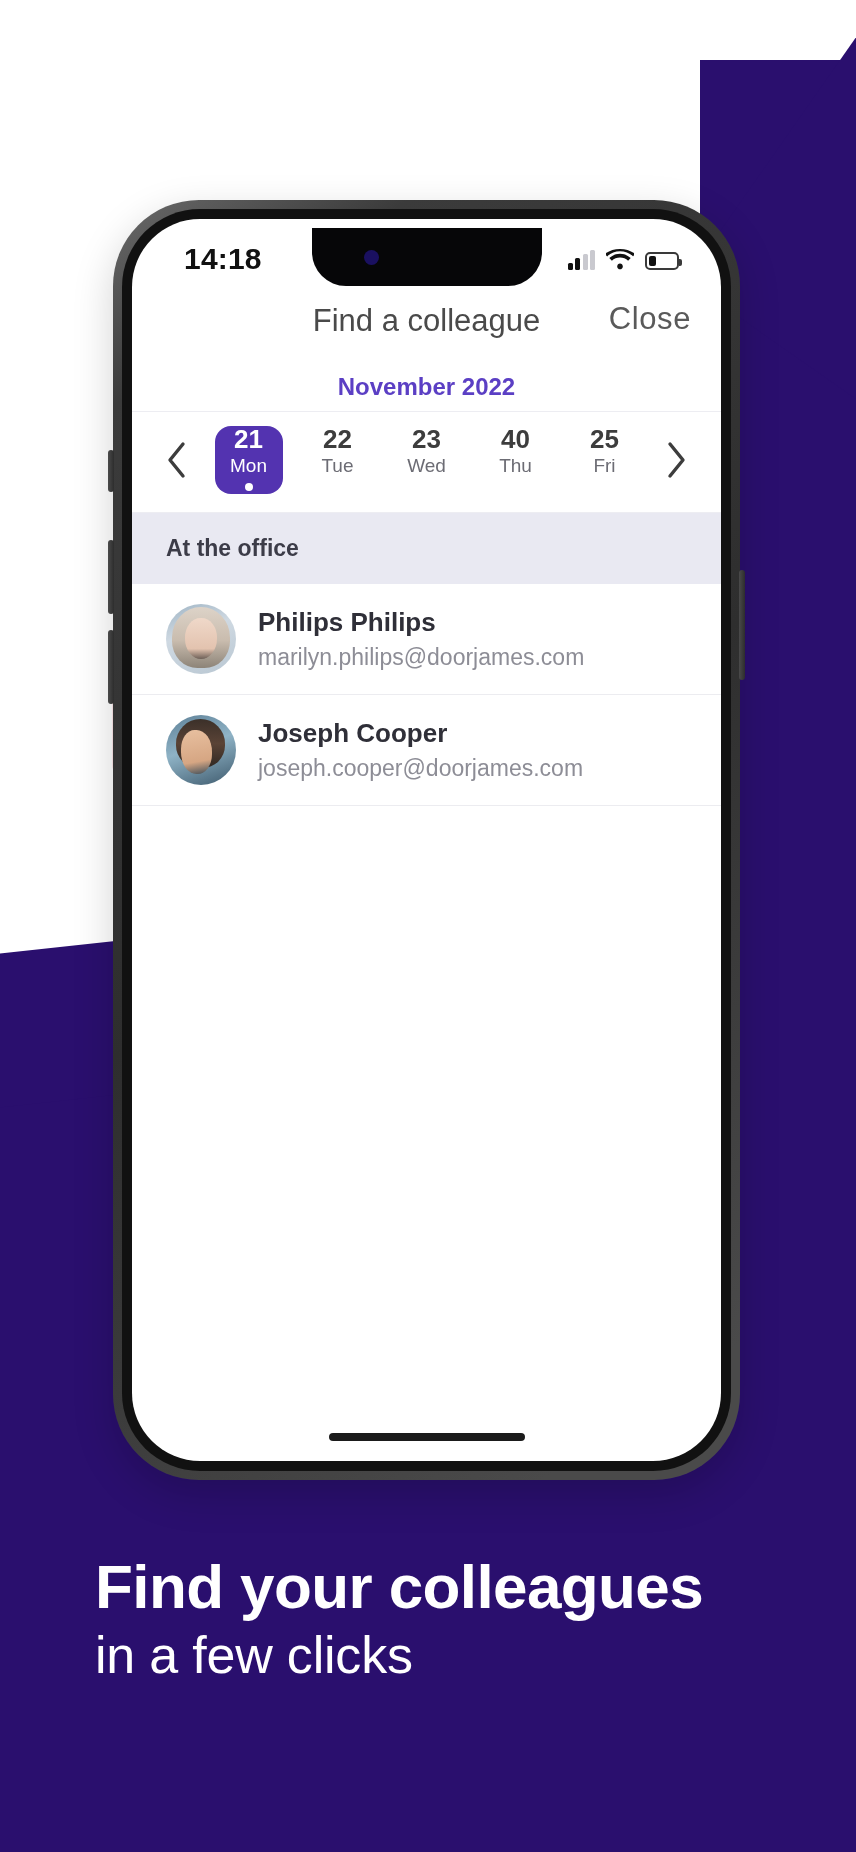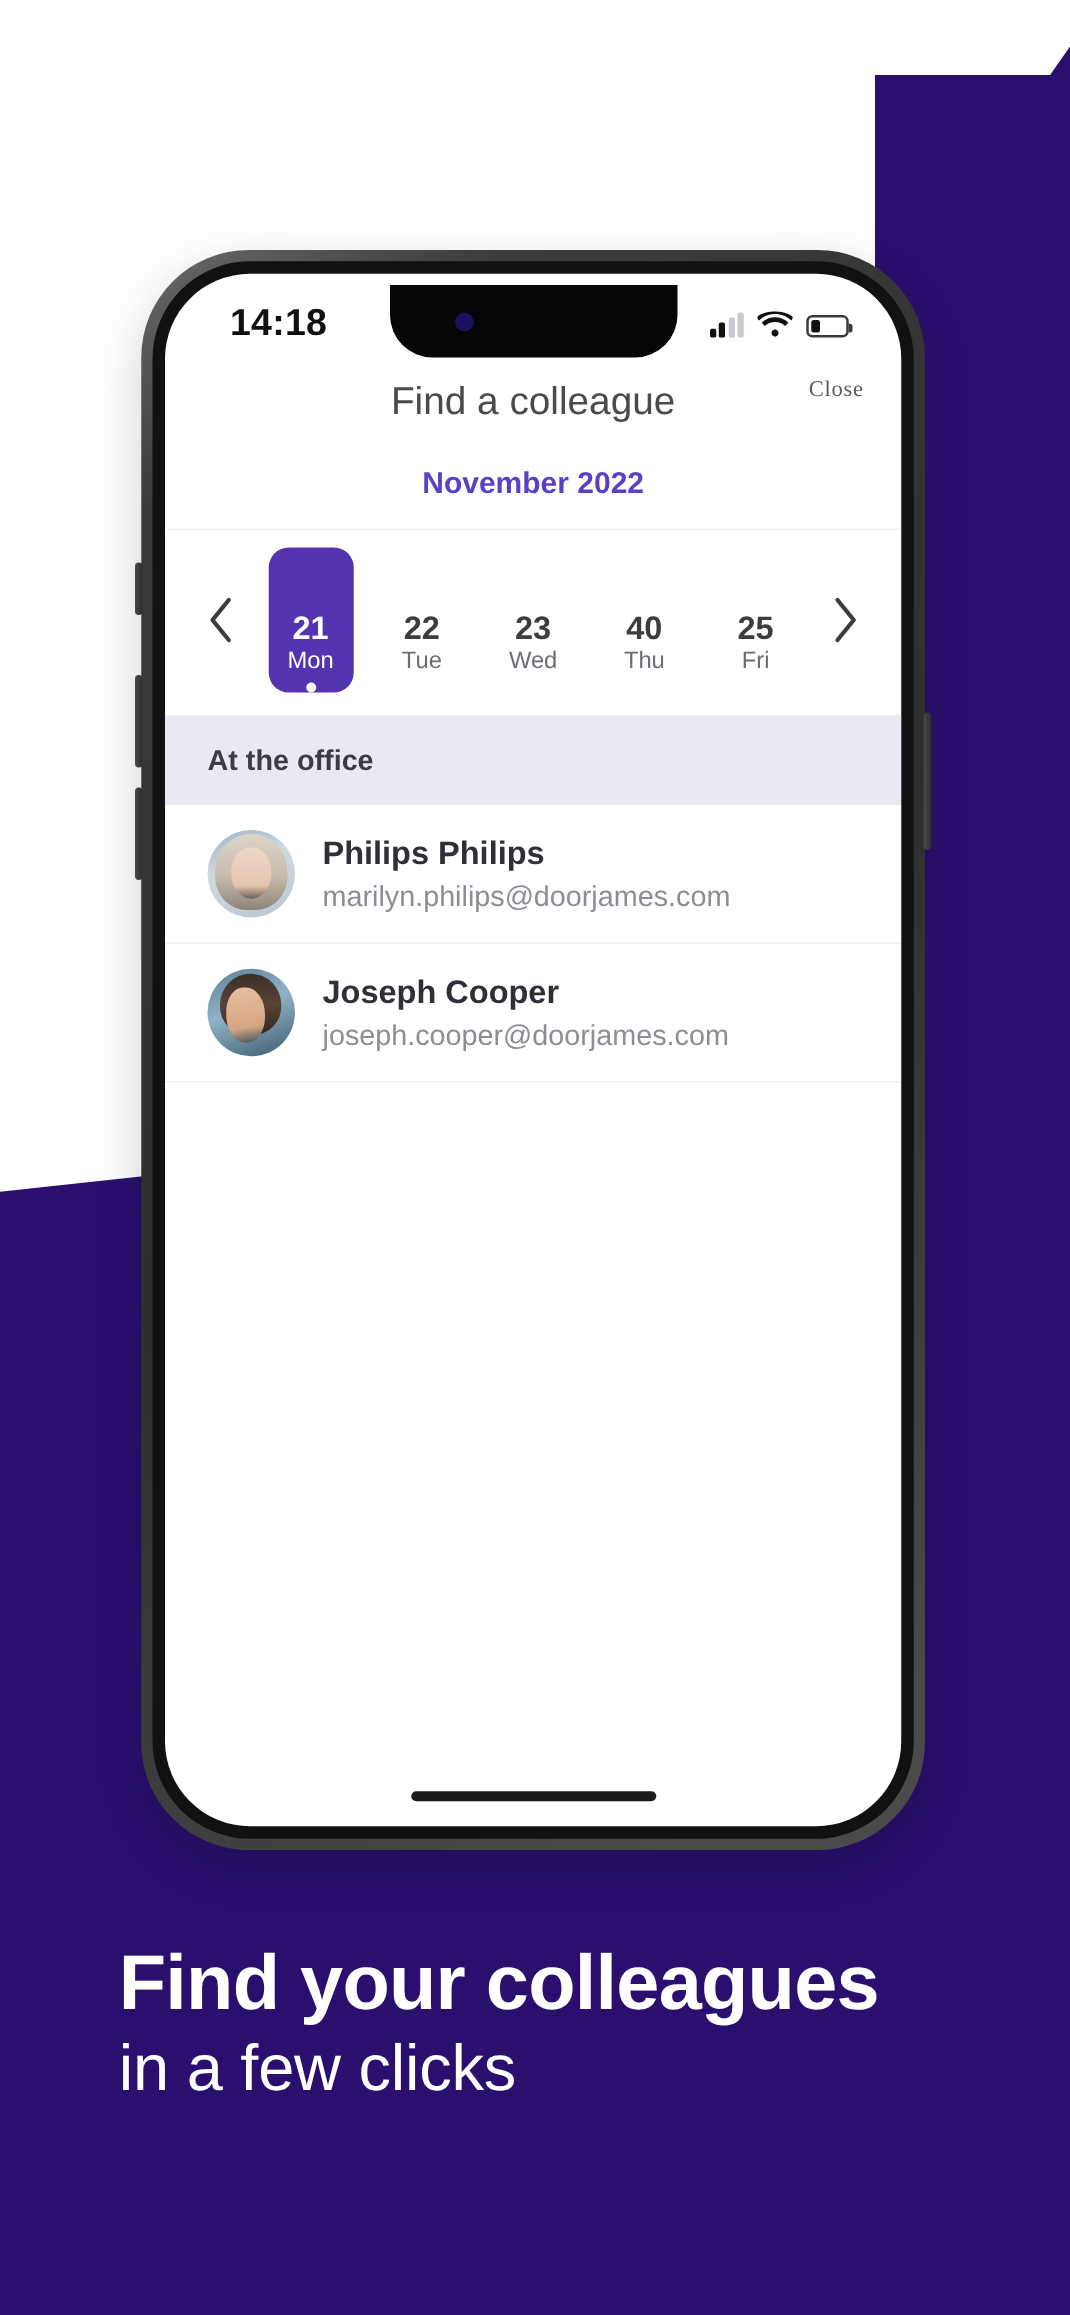"Close" #close-button { font-family: Liberation Serif, serif -> Liberation Sans, sans-serif; font-size: 18px -> 31px }
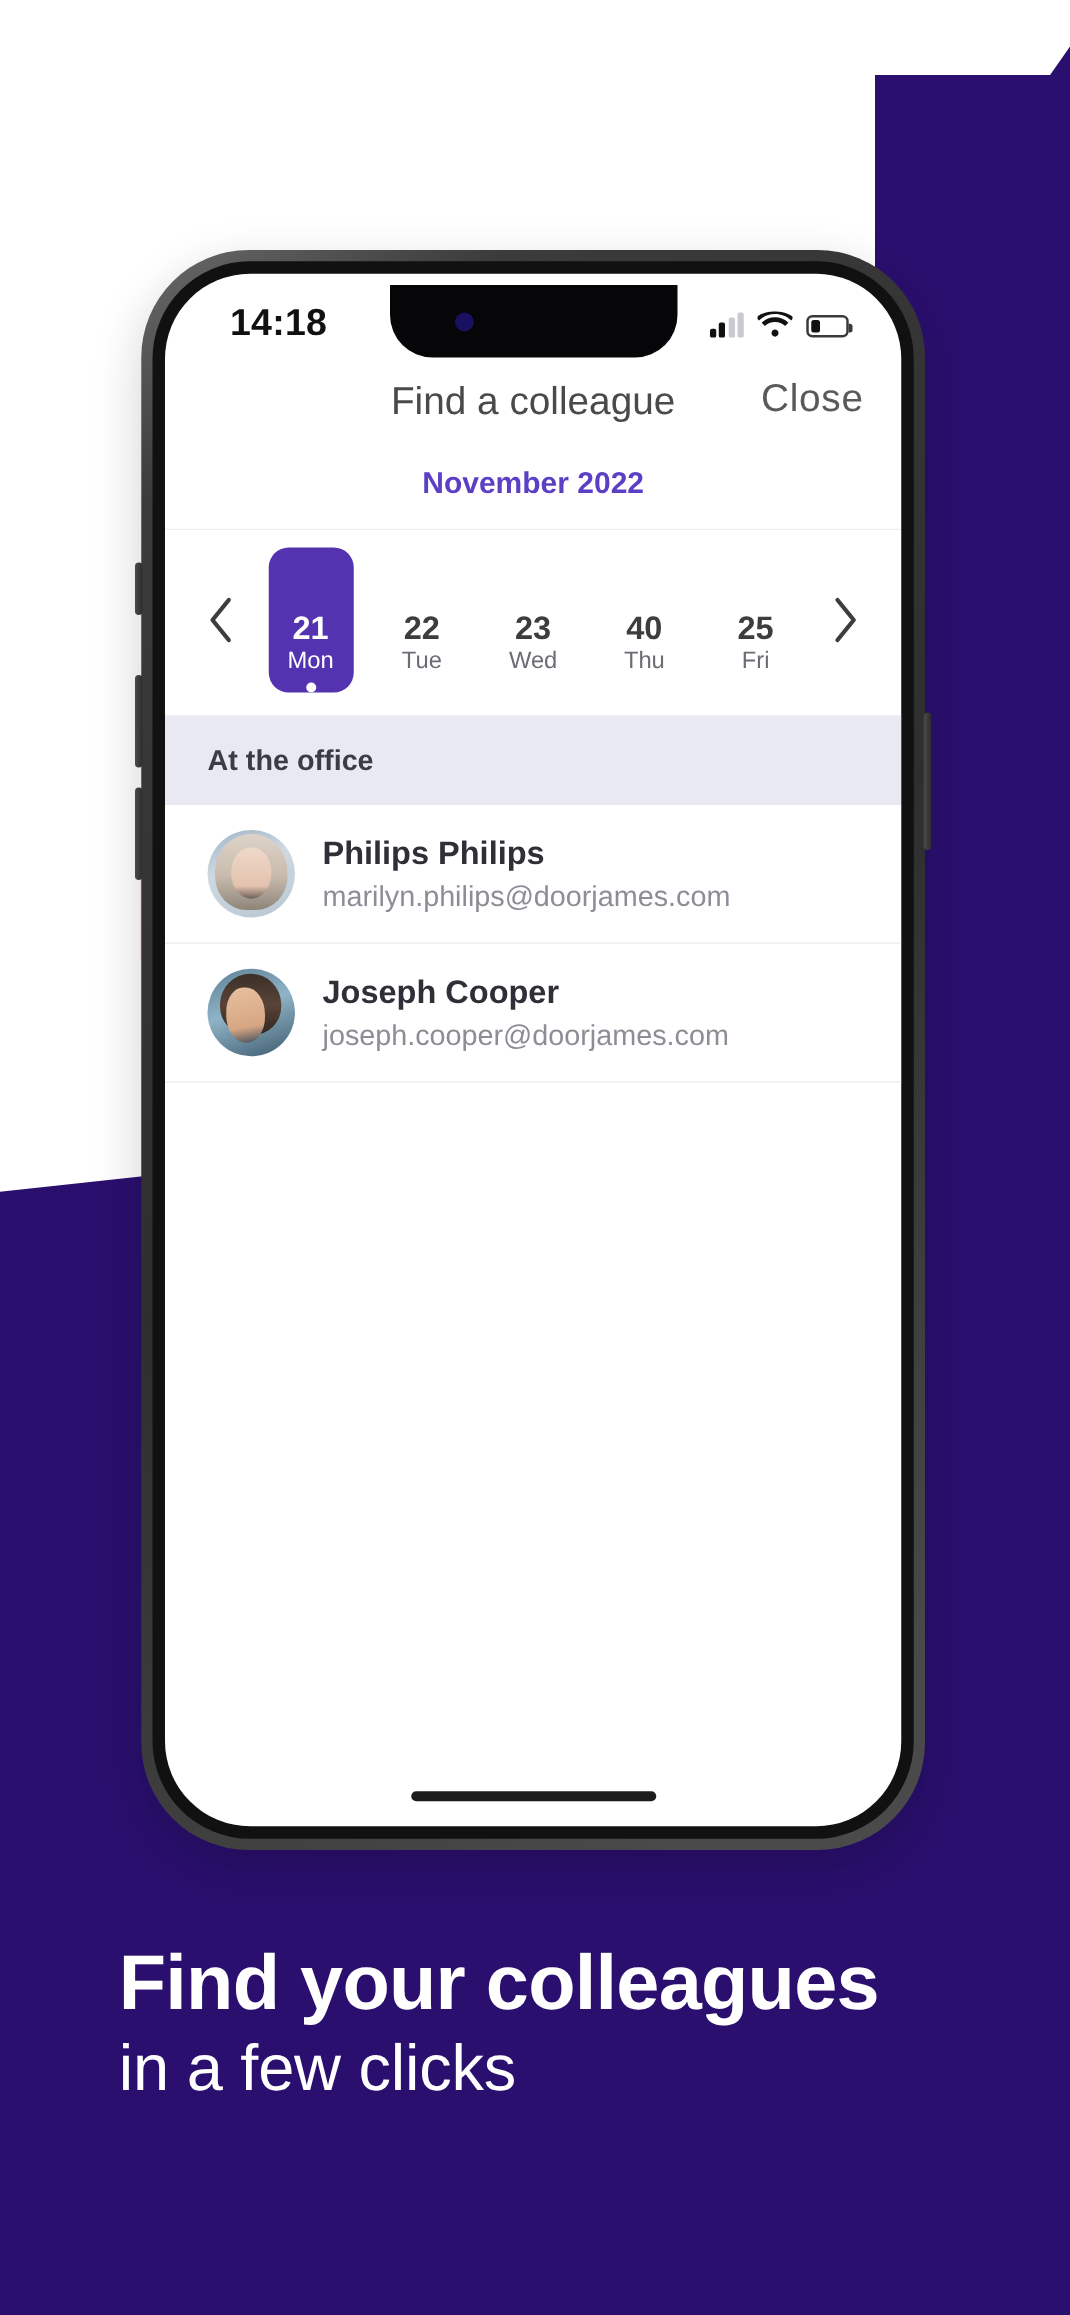"November 2022" #month-row { padding: 8px 0 22px 0 -> 8px 0 10px 0 }
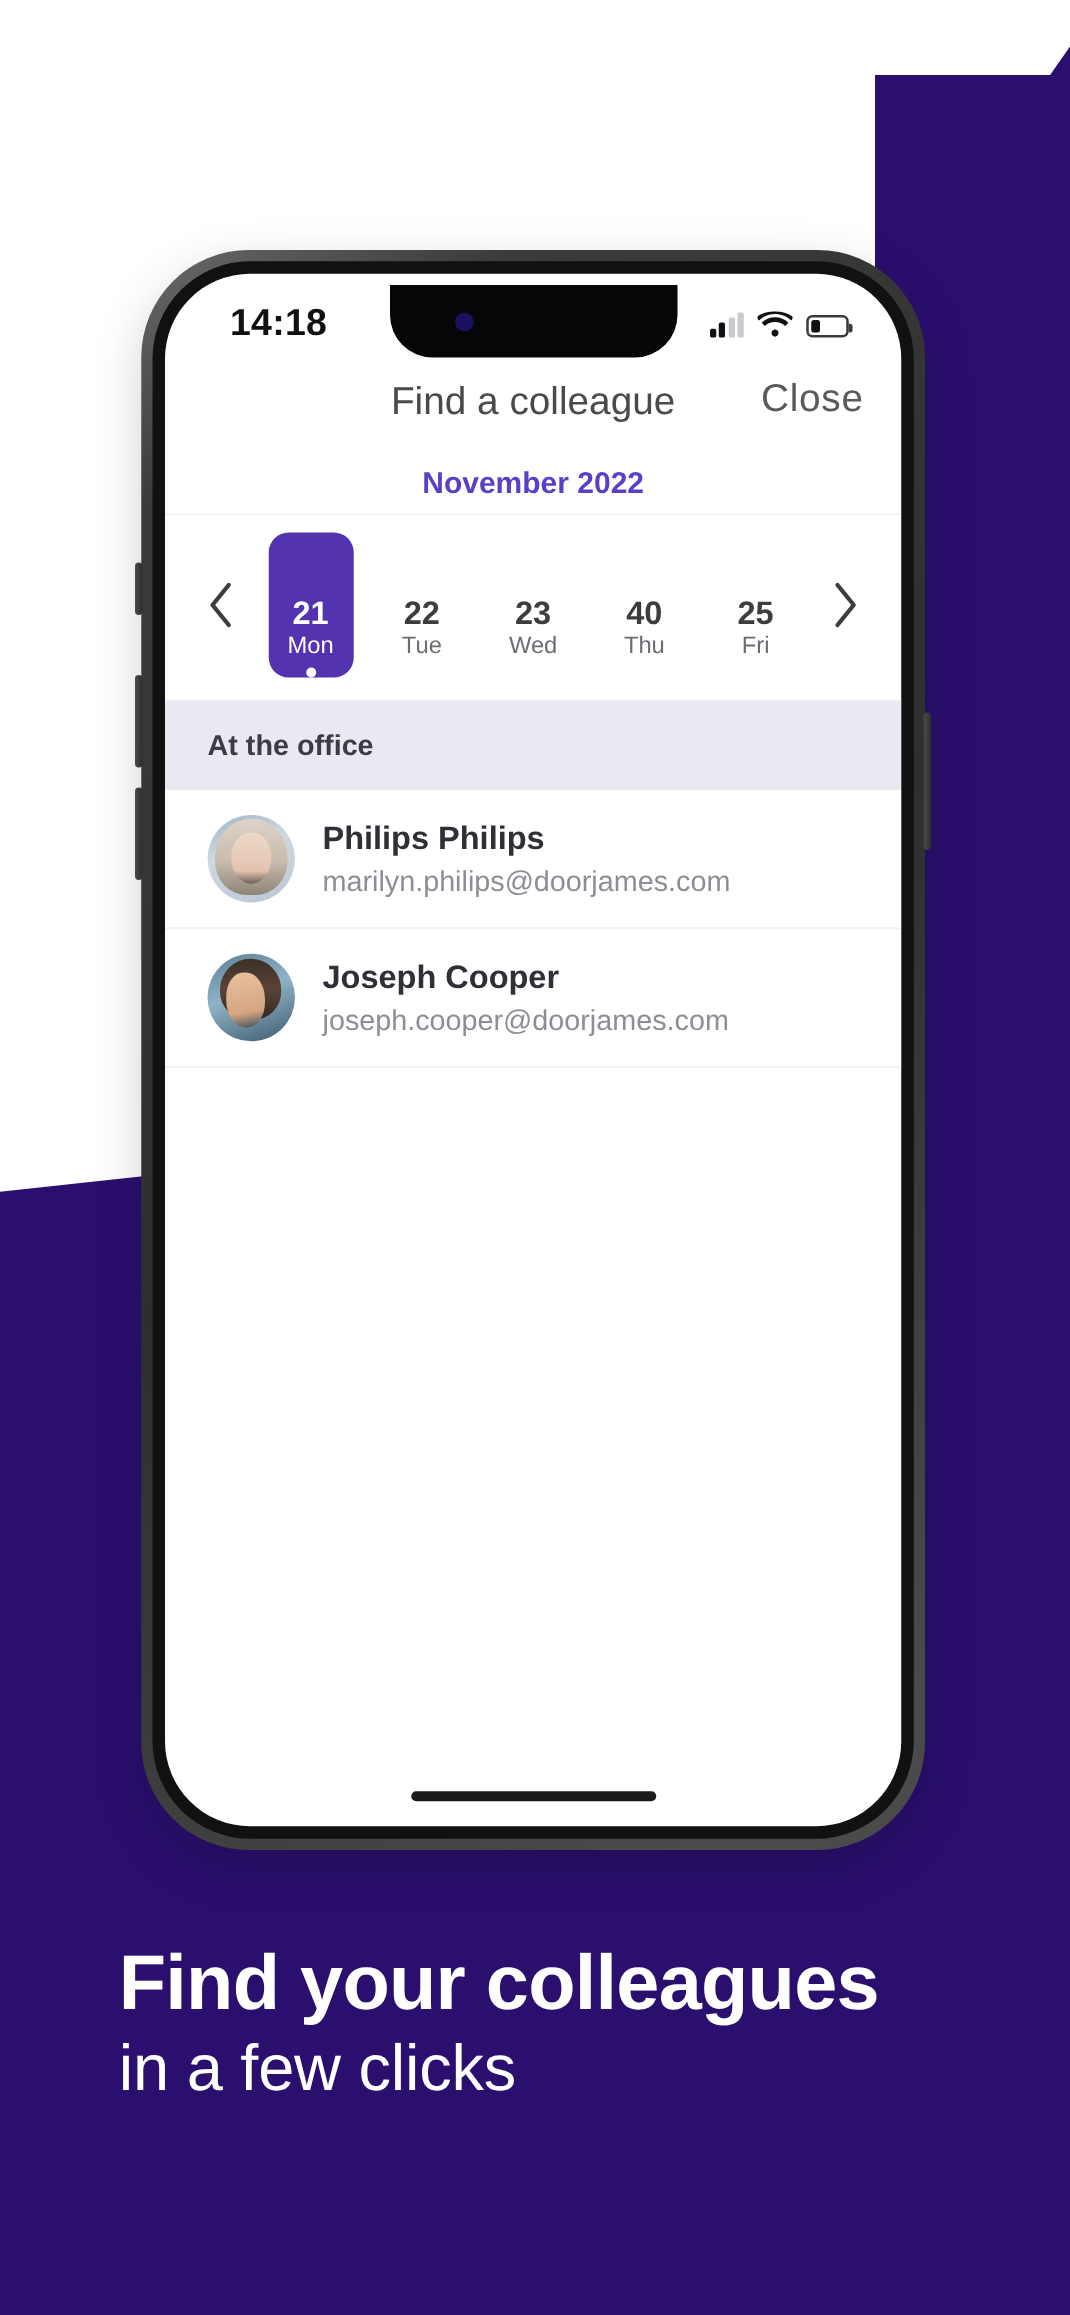"21" .day-cell { height: 116px -> 68px; justify-content: flex-end -> flex-start }
